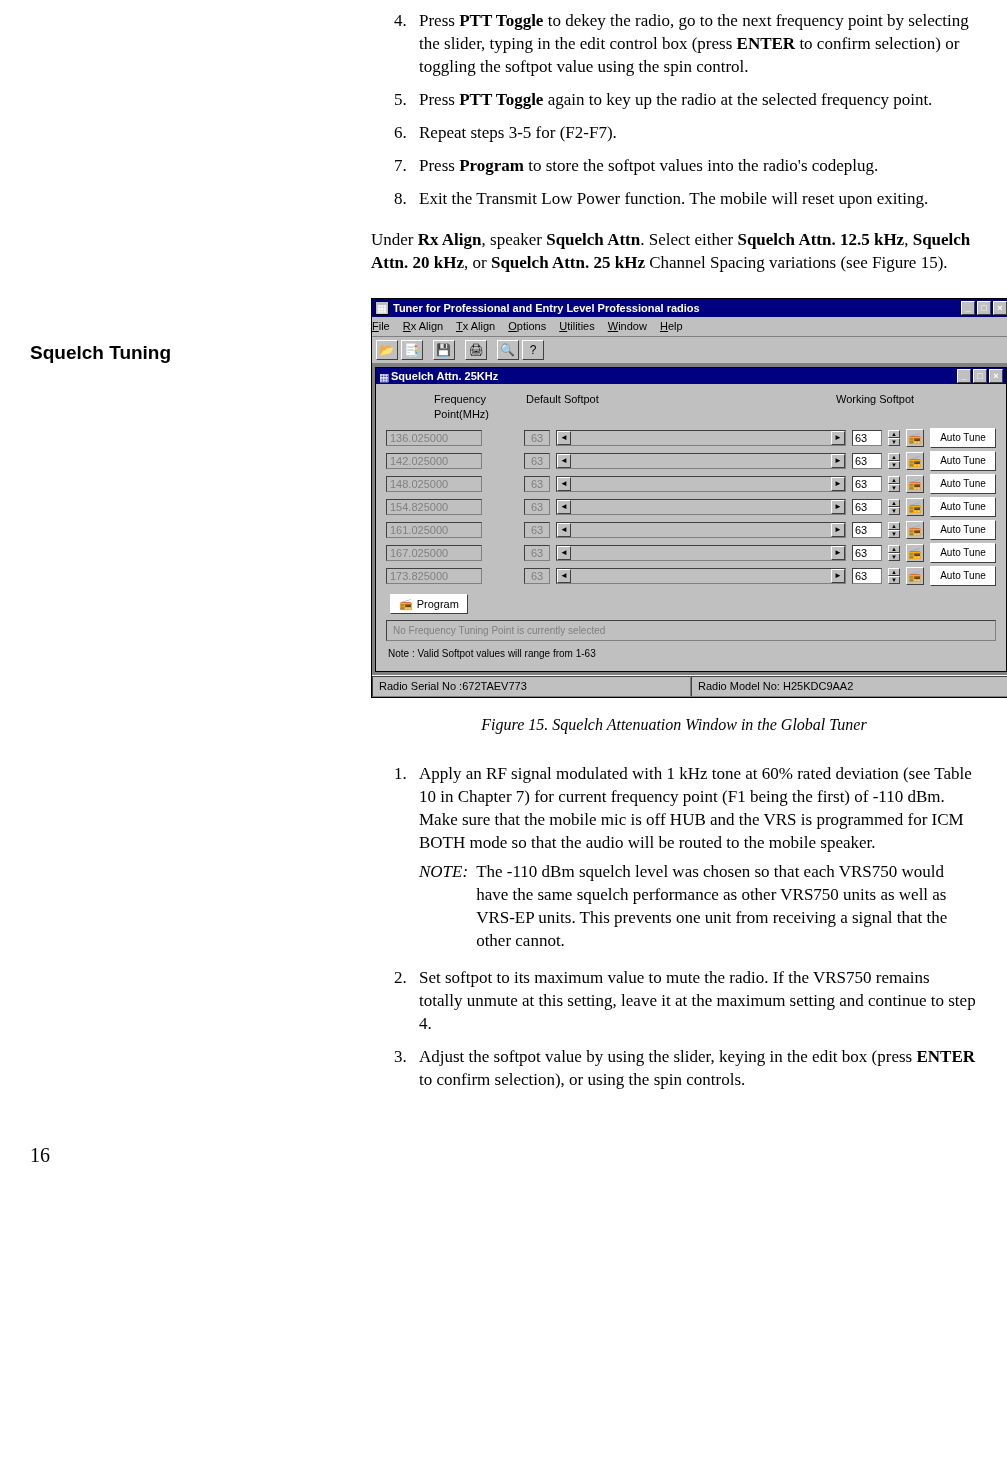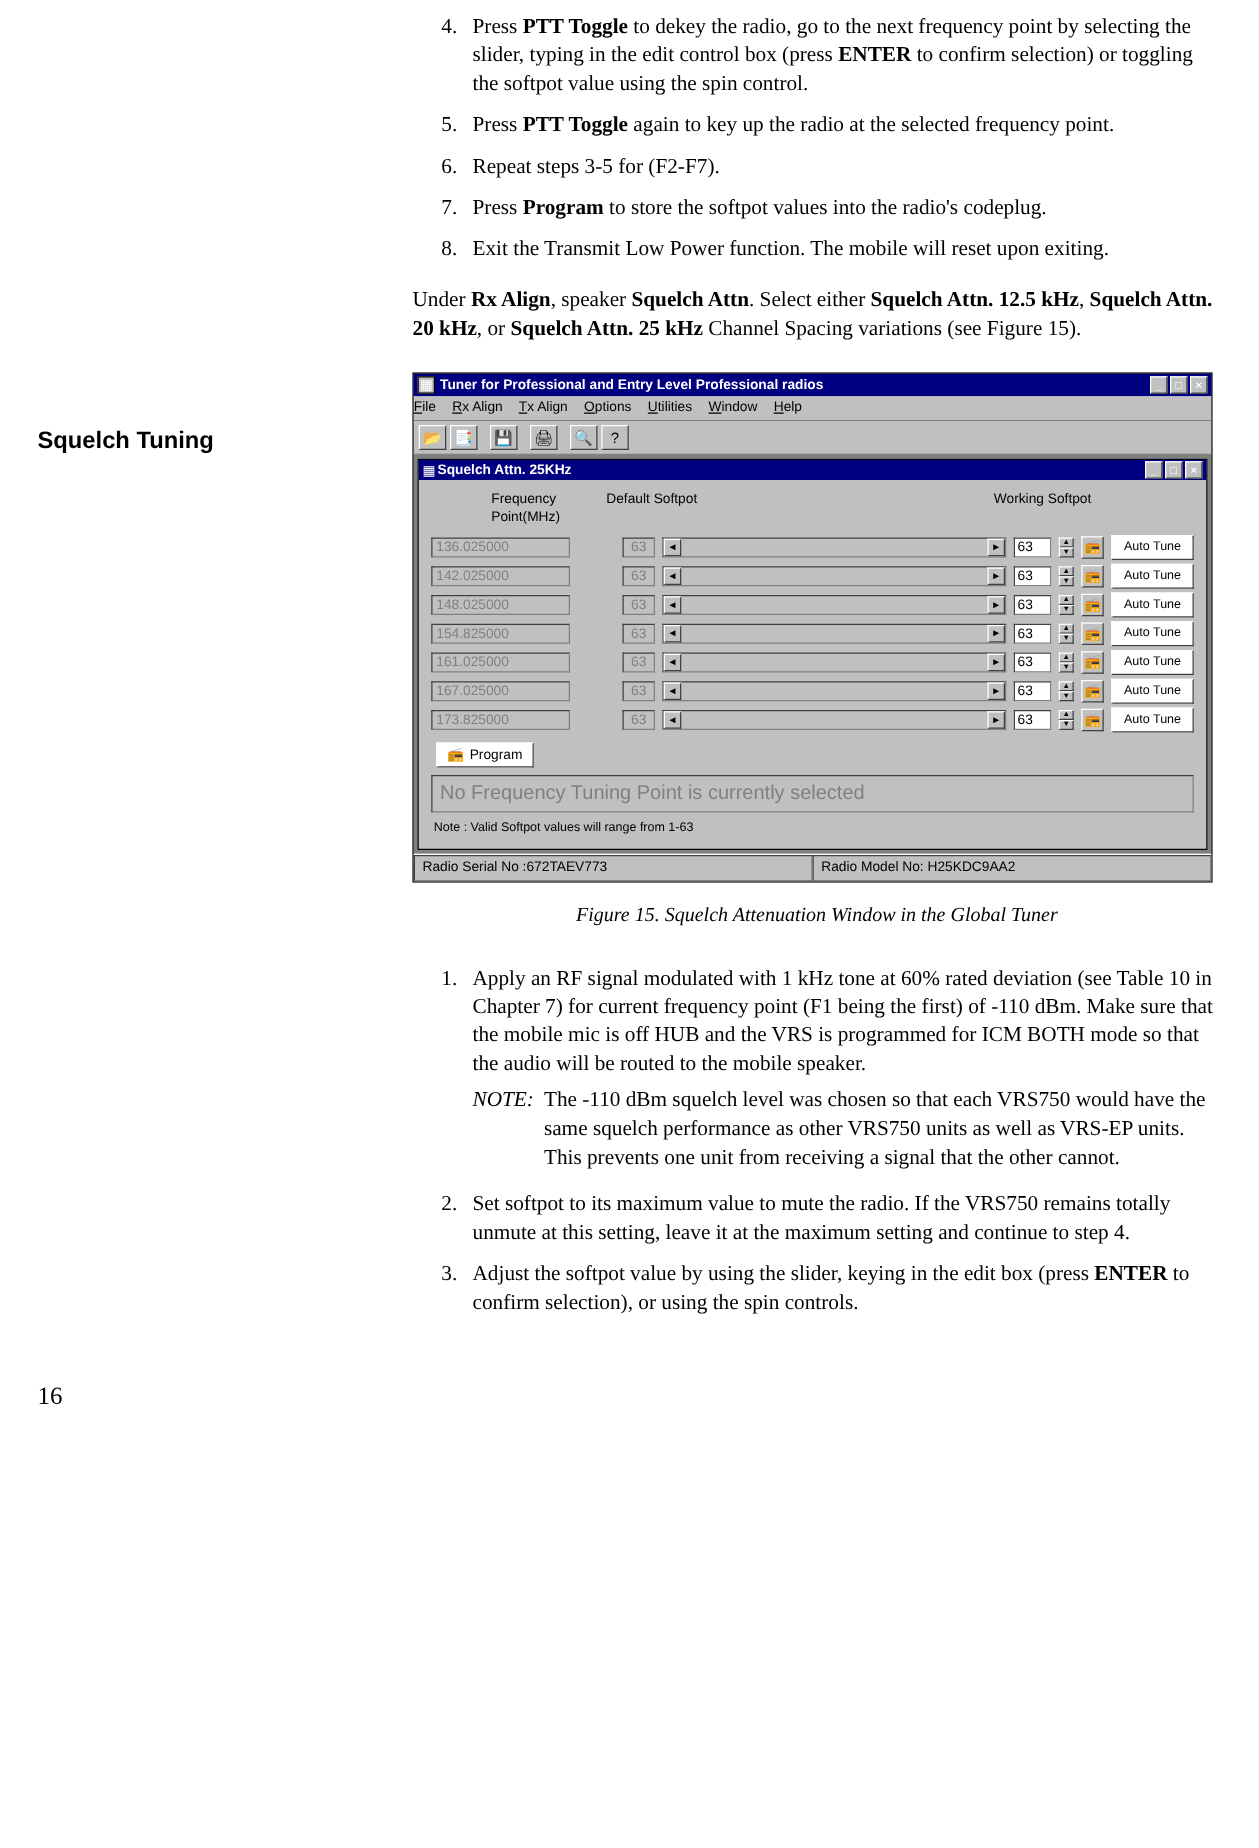"Press PTT Toggle to dekey" .right-col { margin-left: none -> 41px }
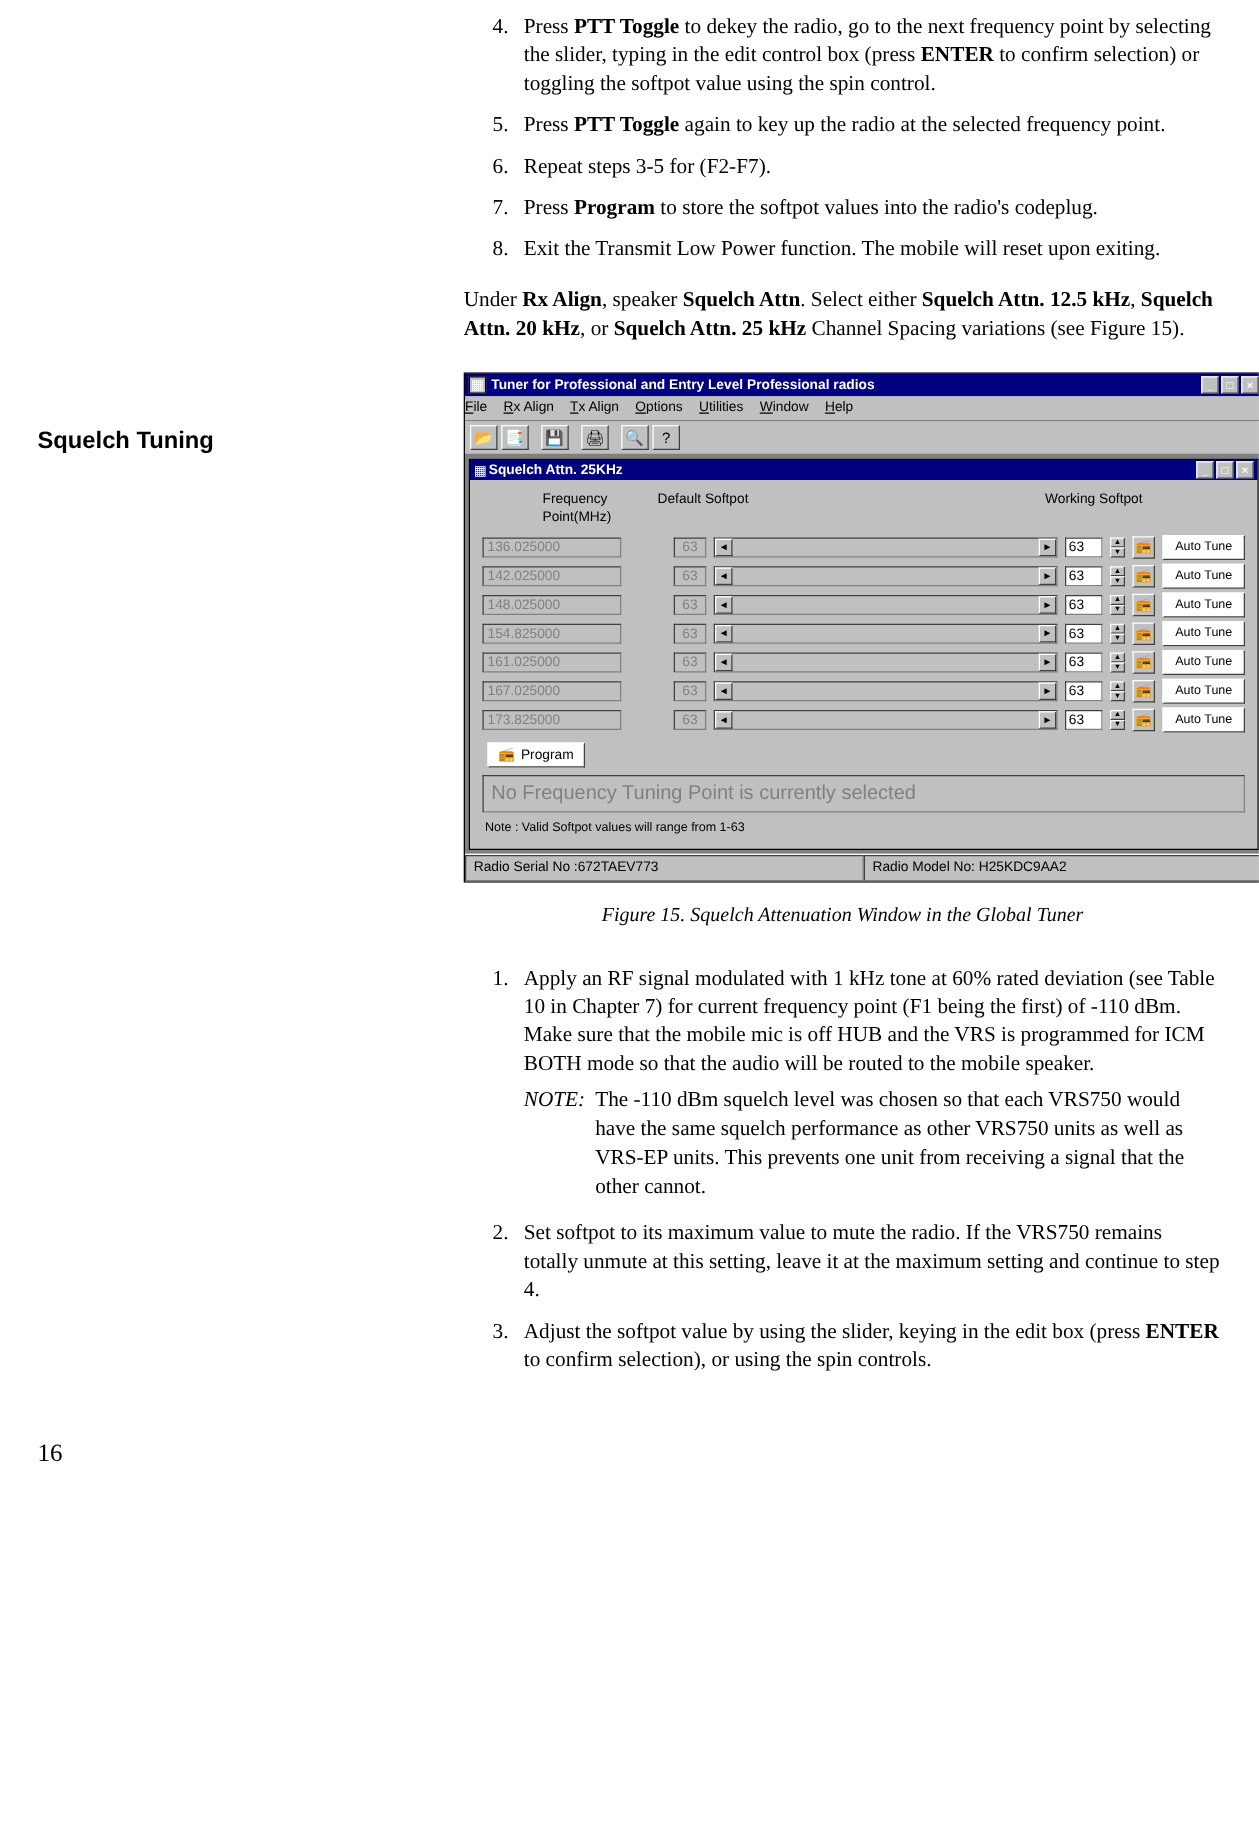"136.025000" .fld.freq { width: 111px -> 96px }
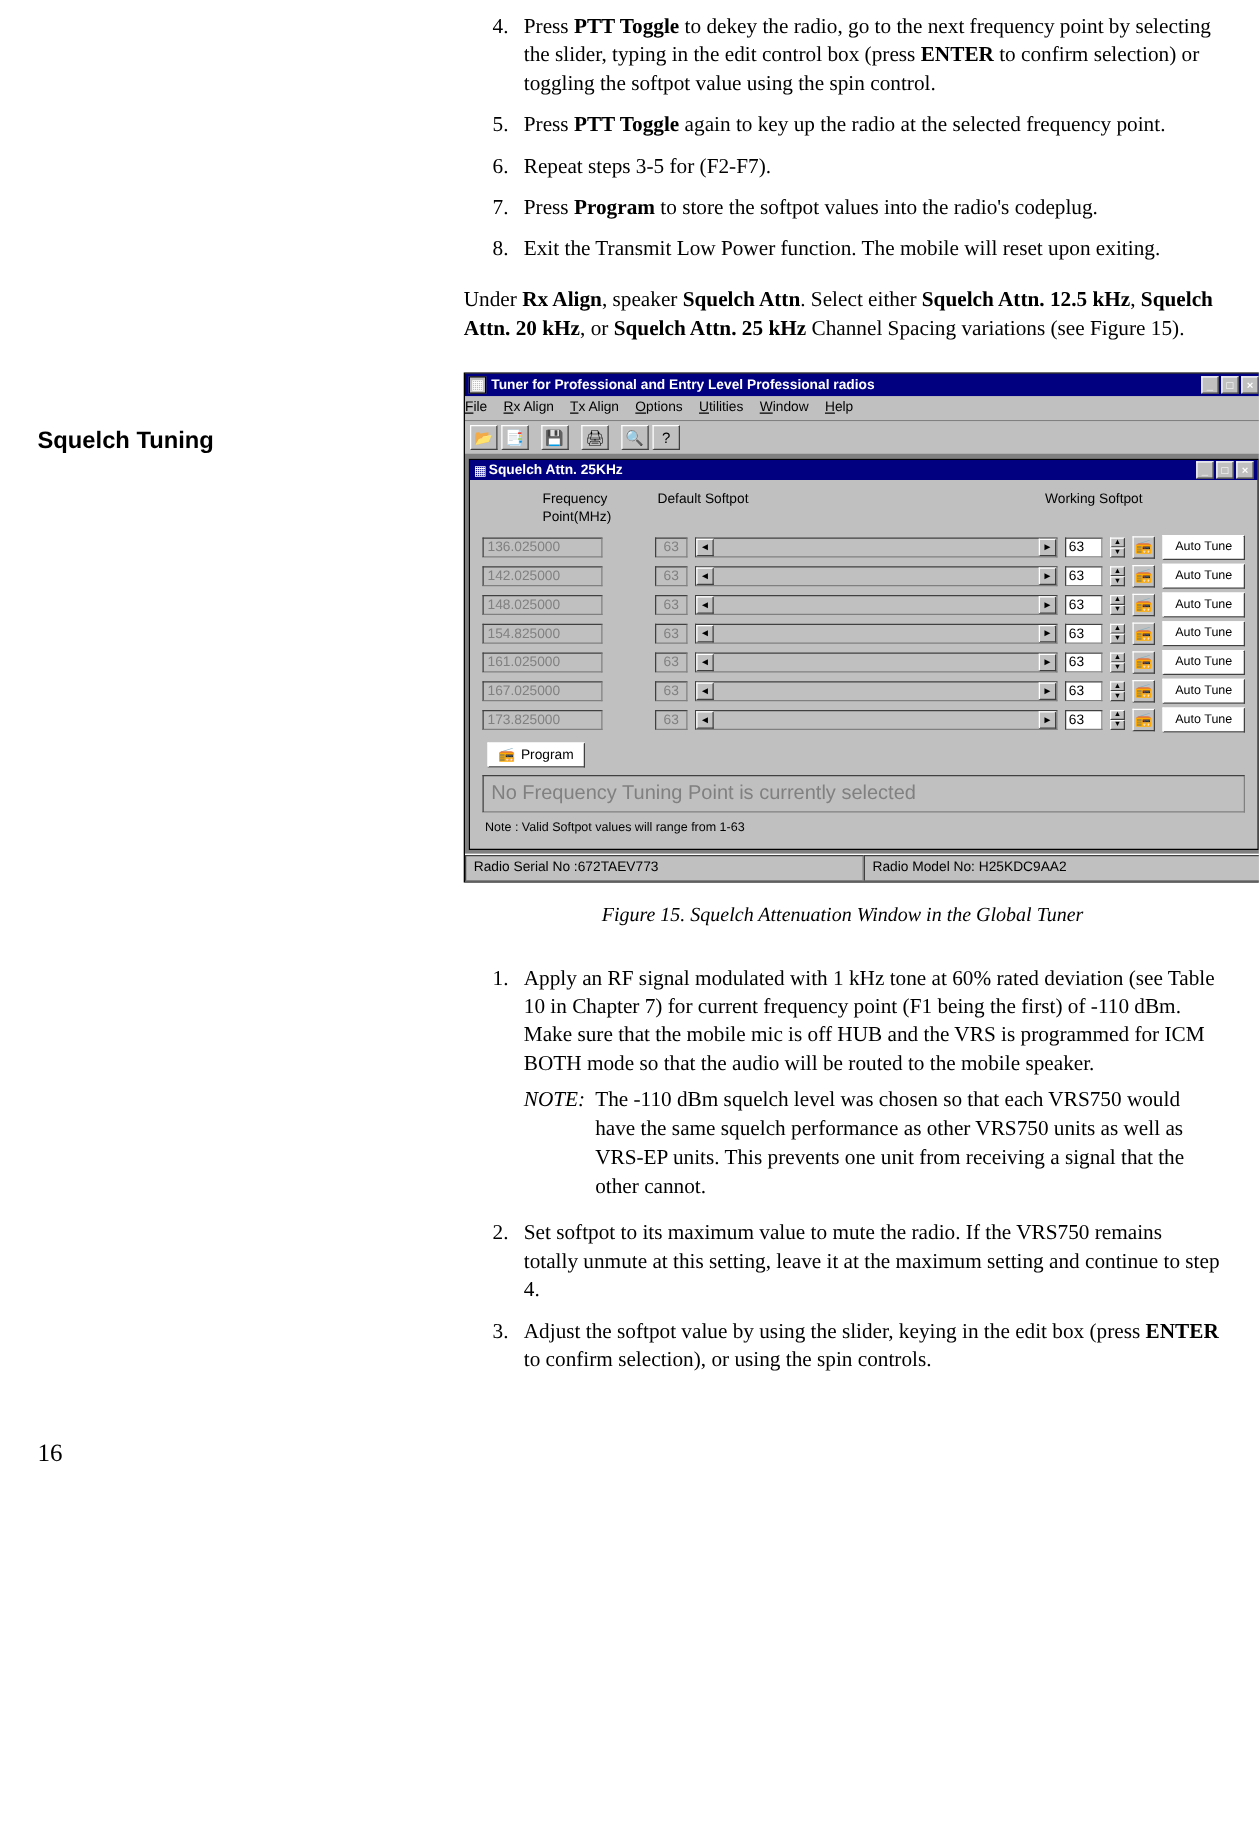"No Frequency Tuning Point is" .status-fld { font-size: 16px -> 10px }
